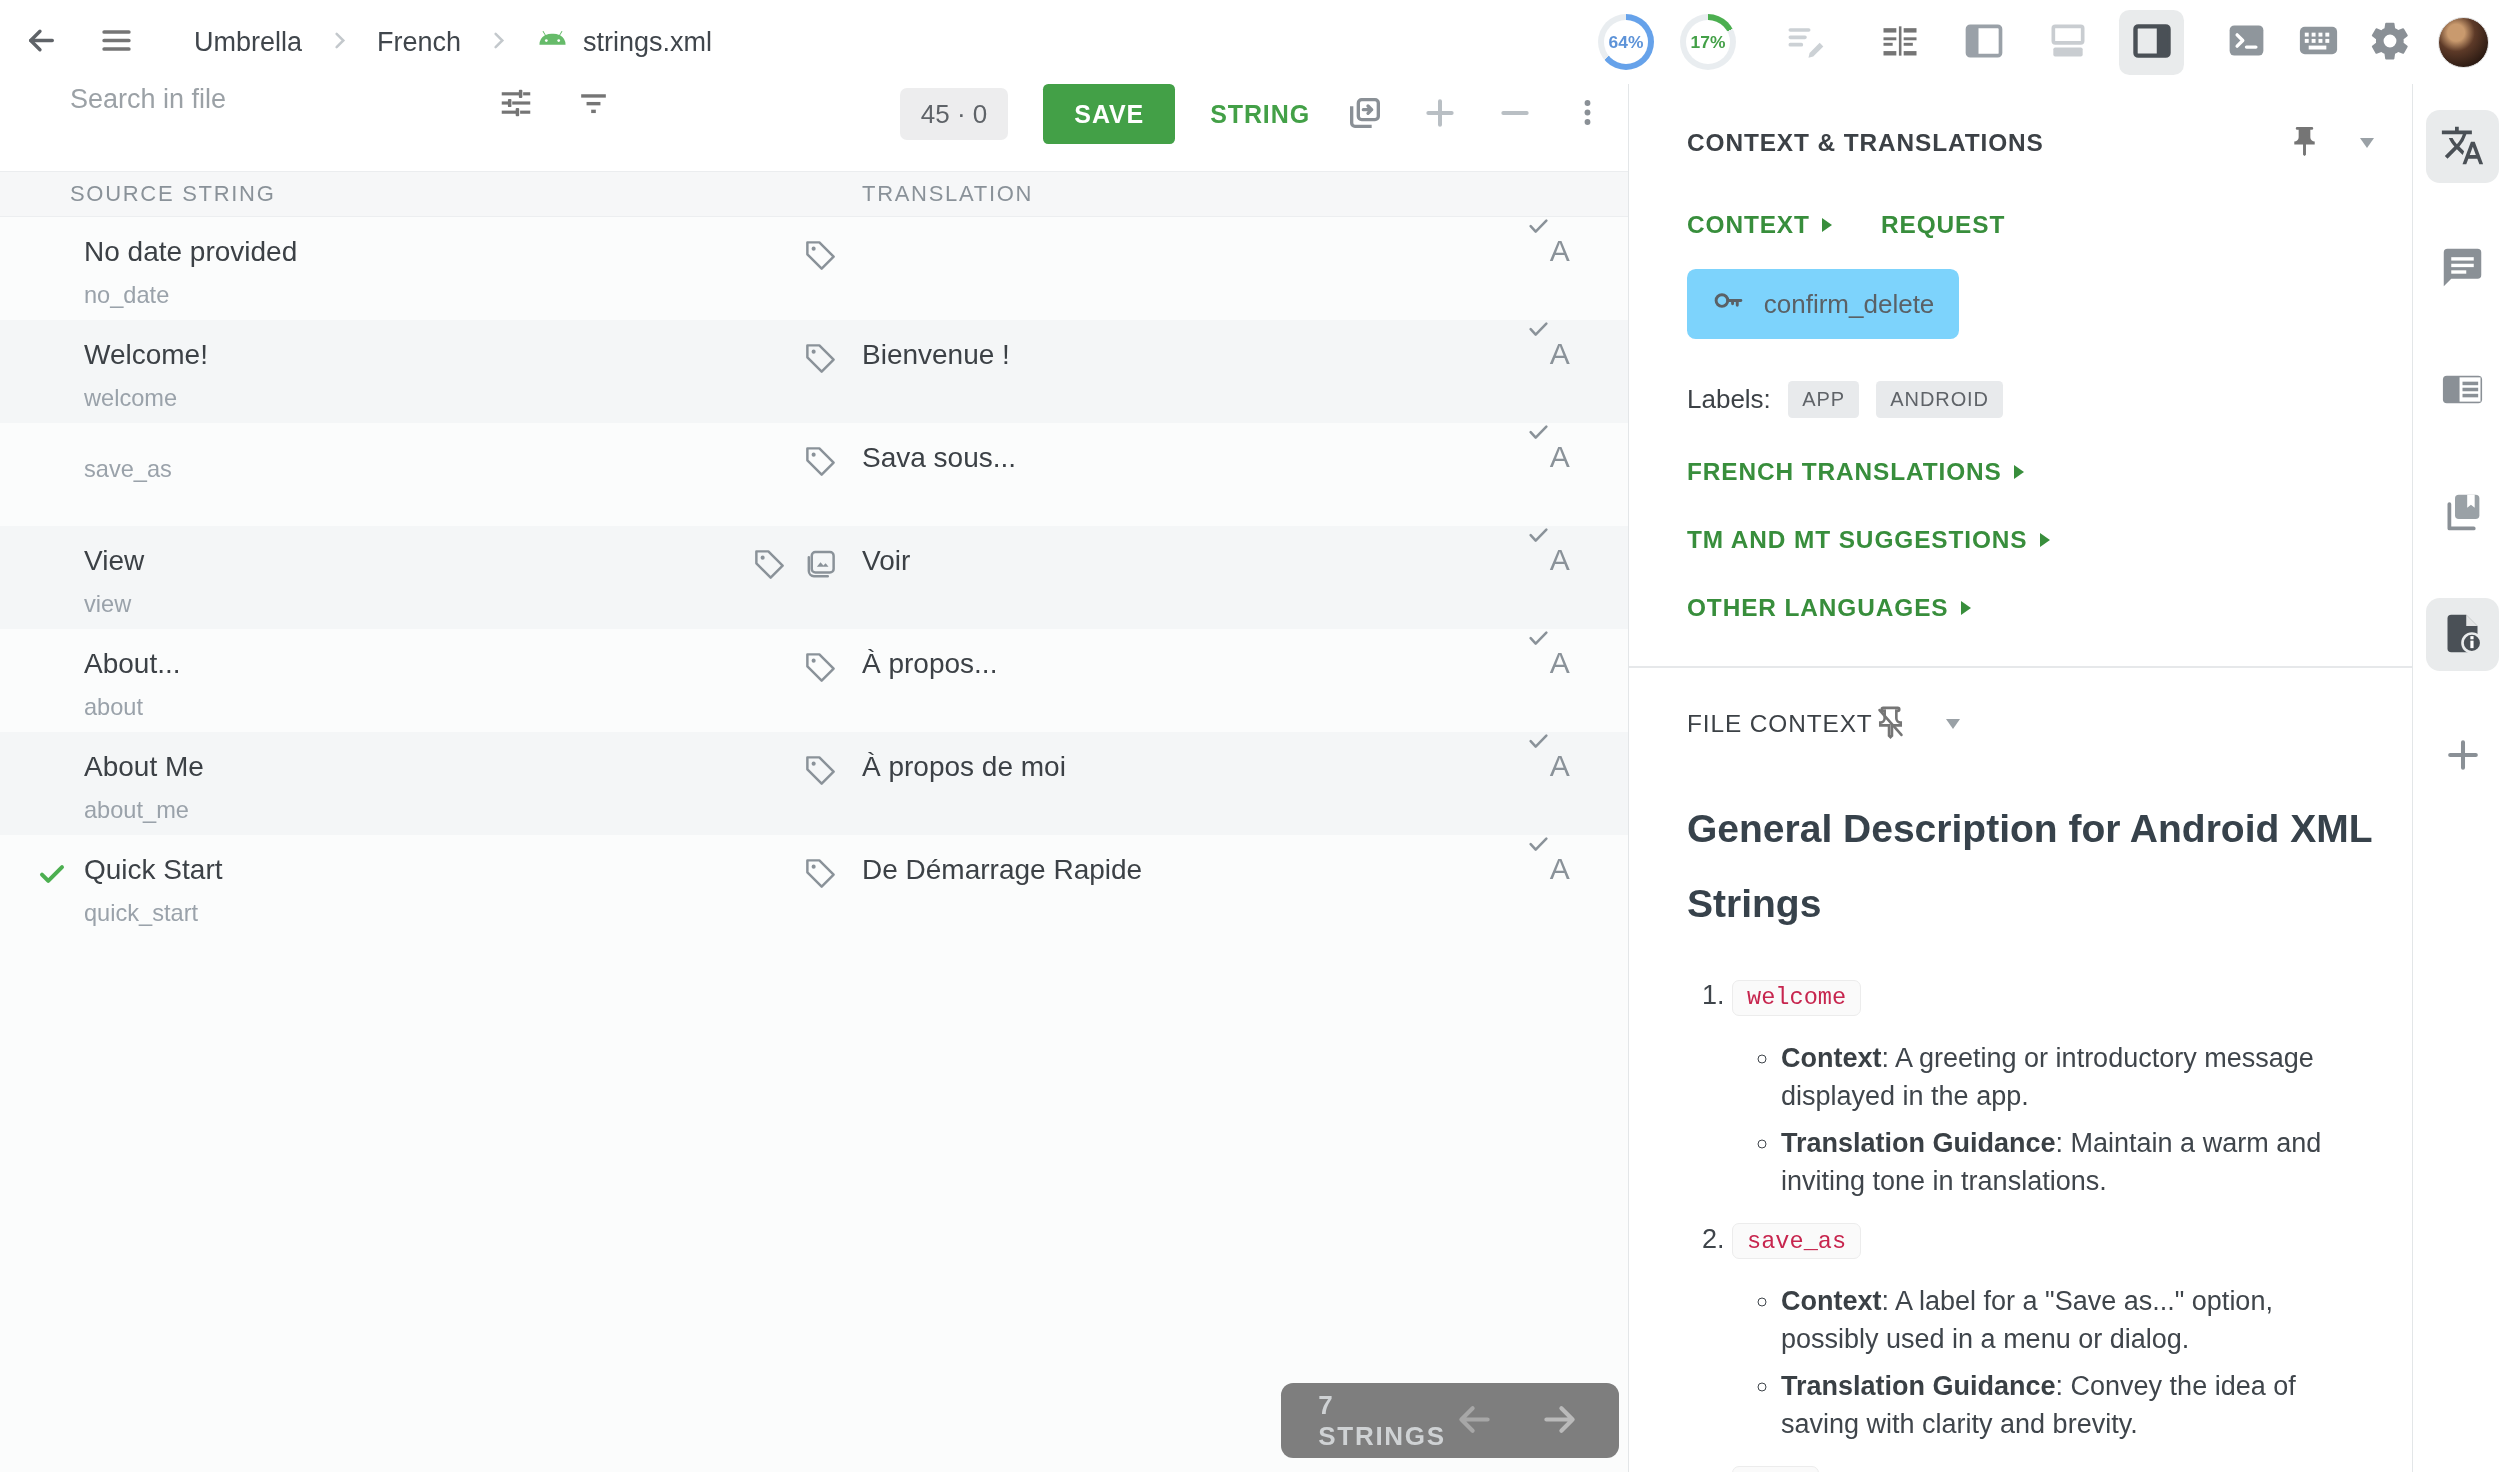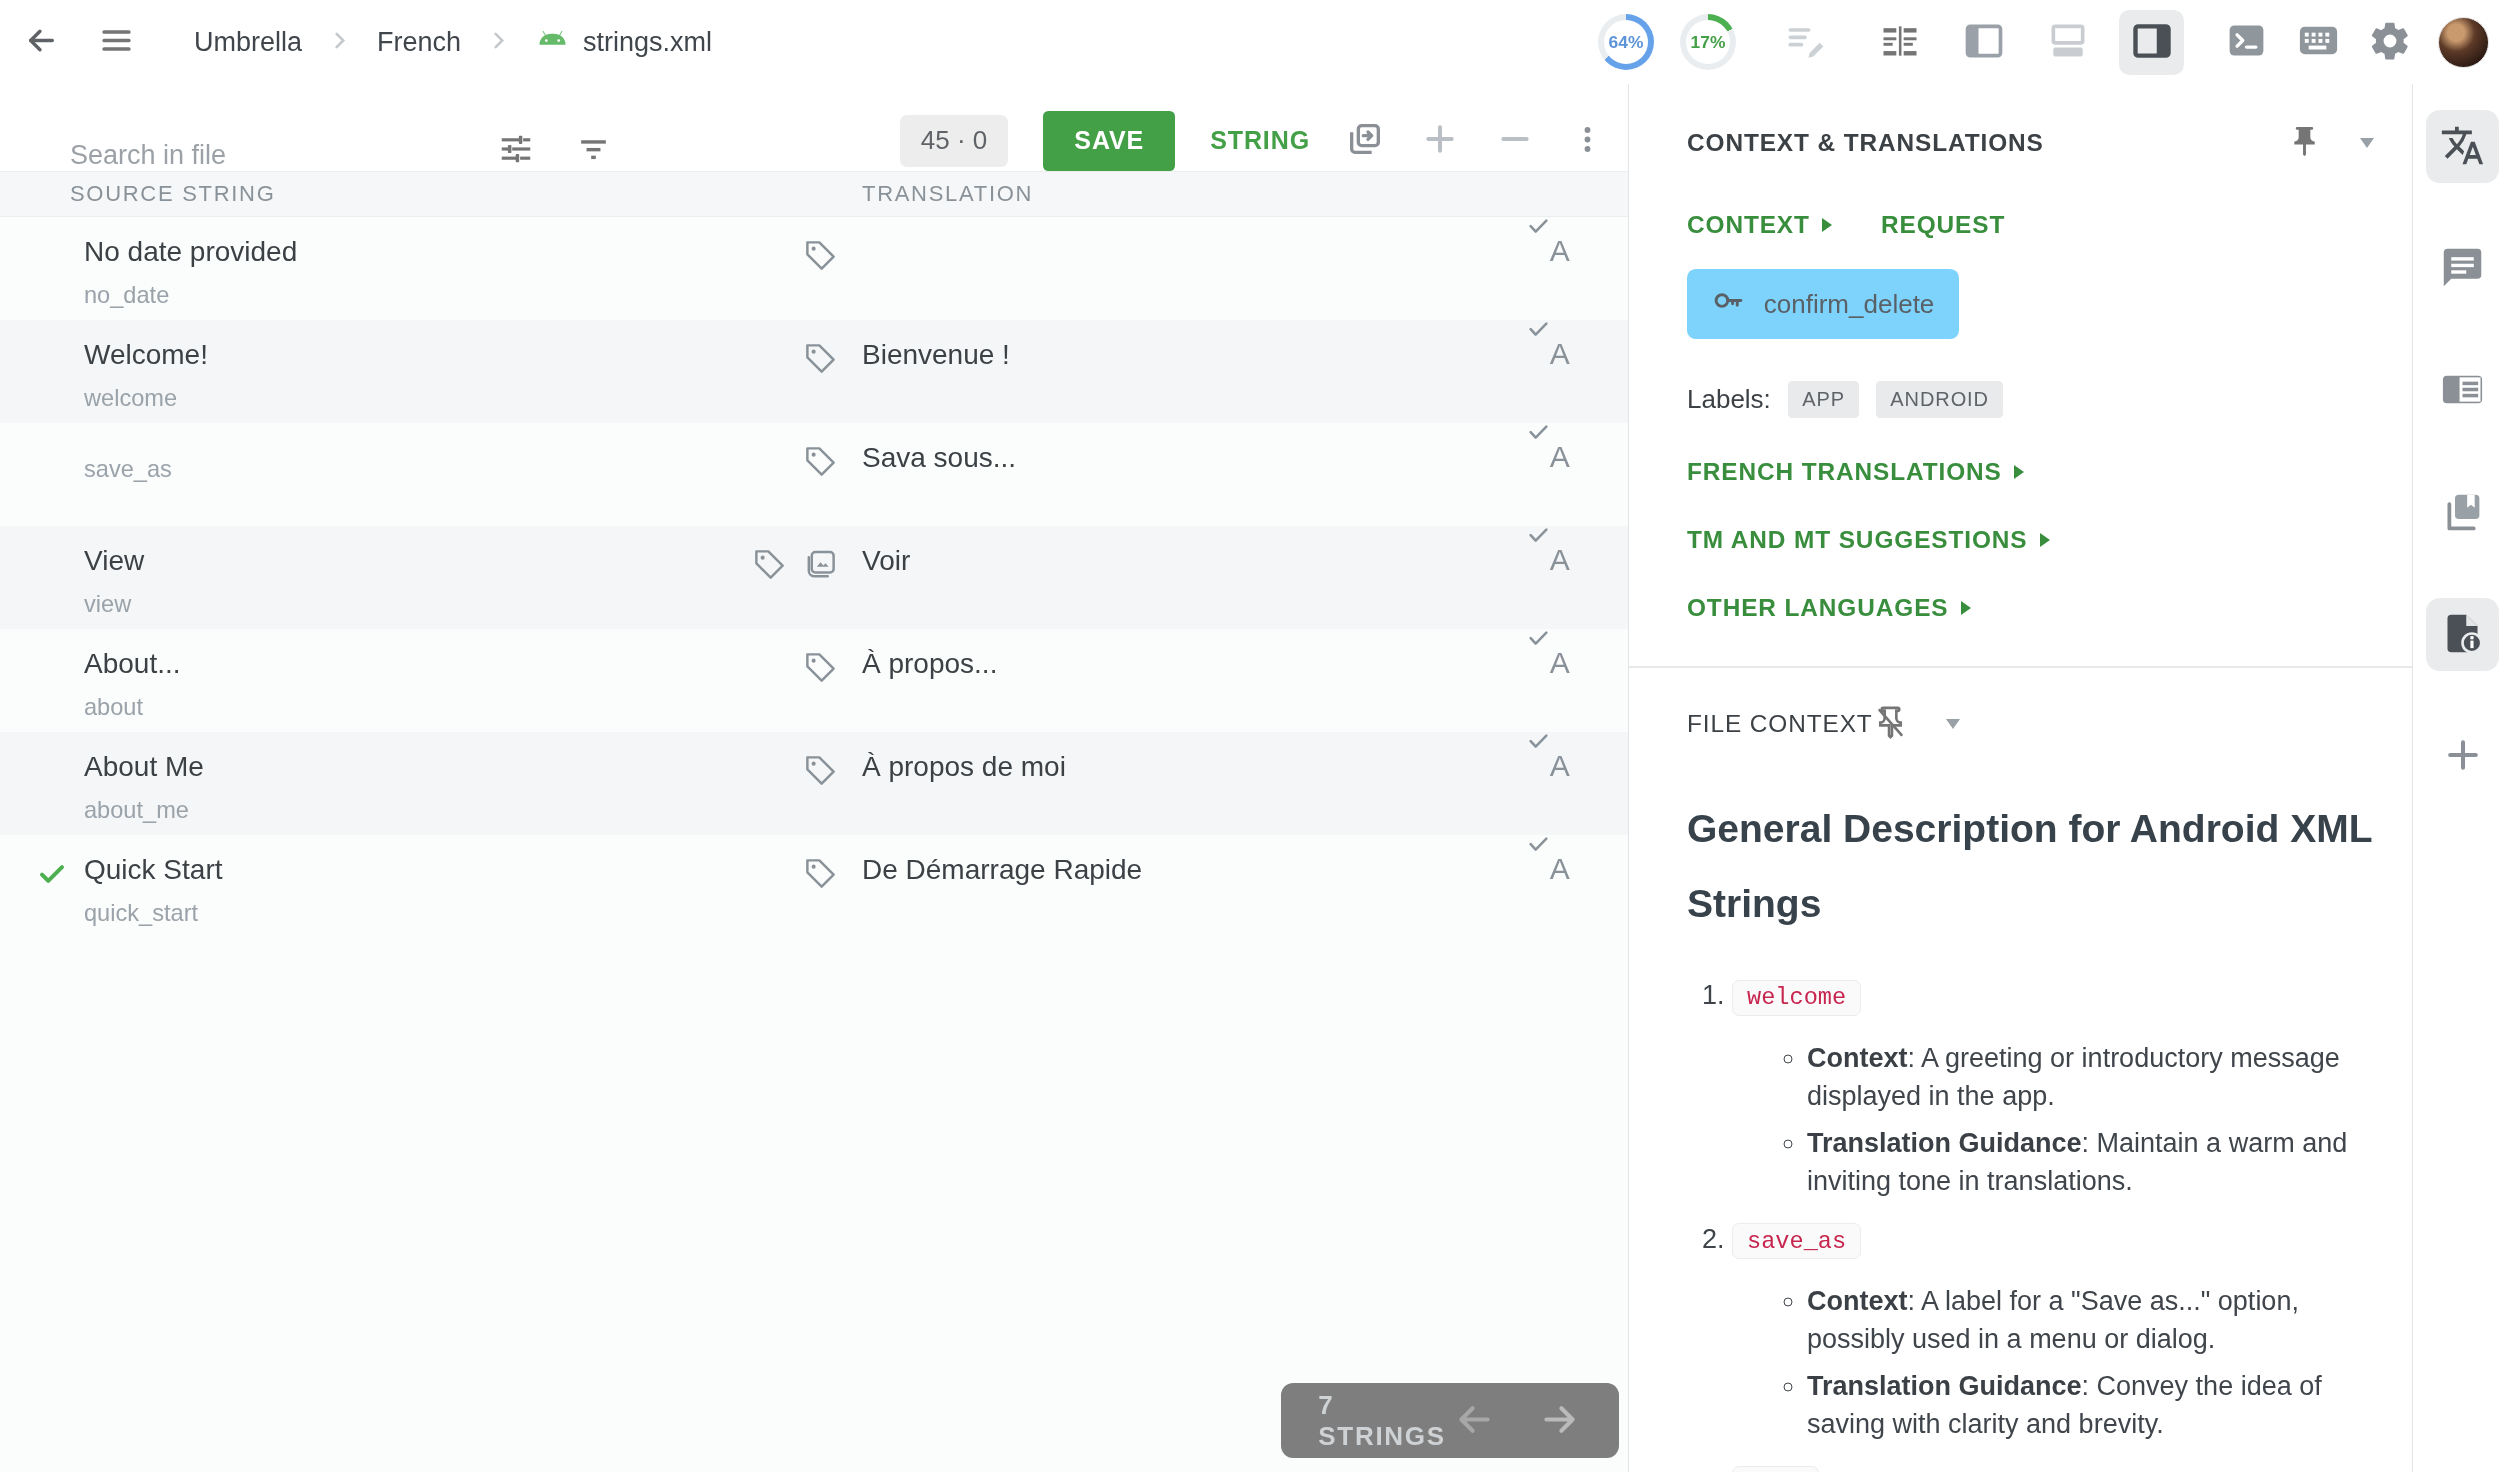"Search in file" .toolbar { align-items: flex-end -> flex-start }
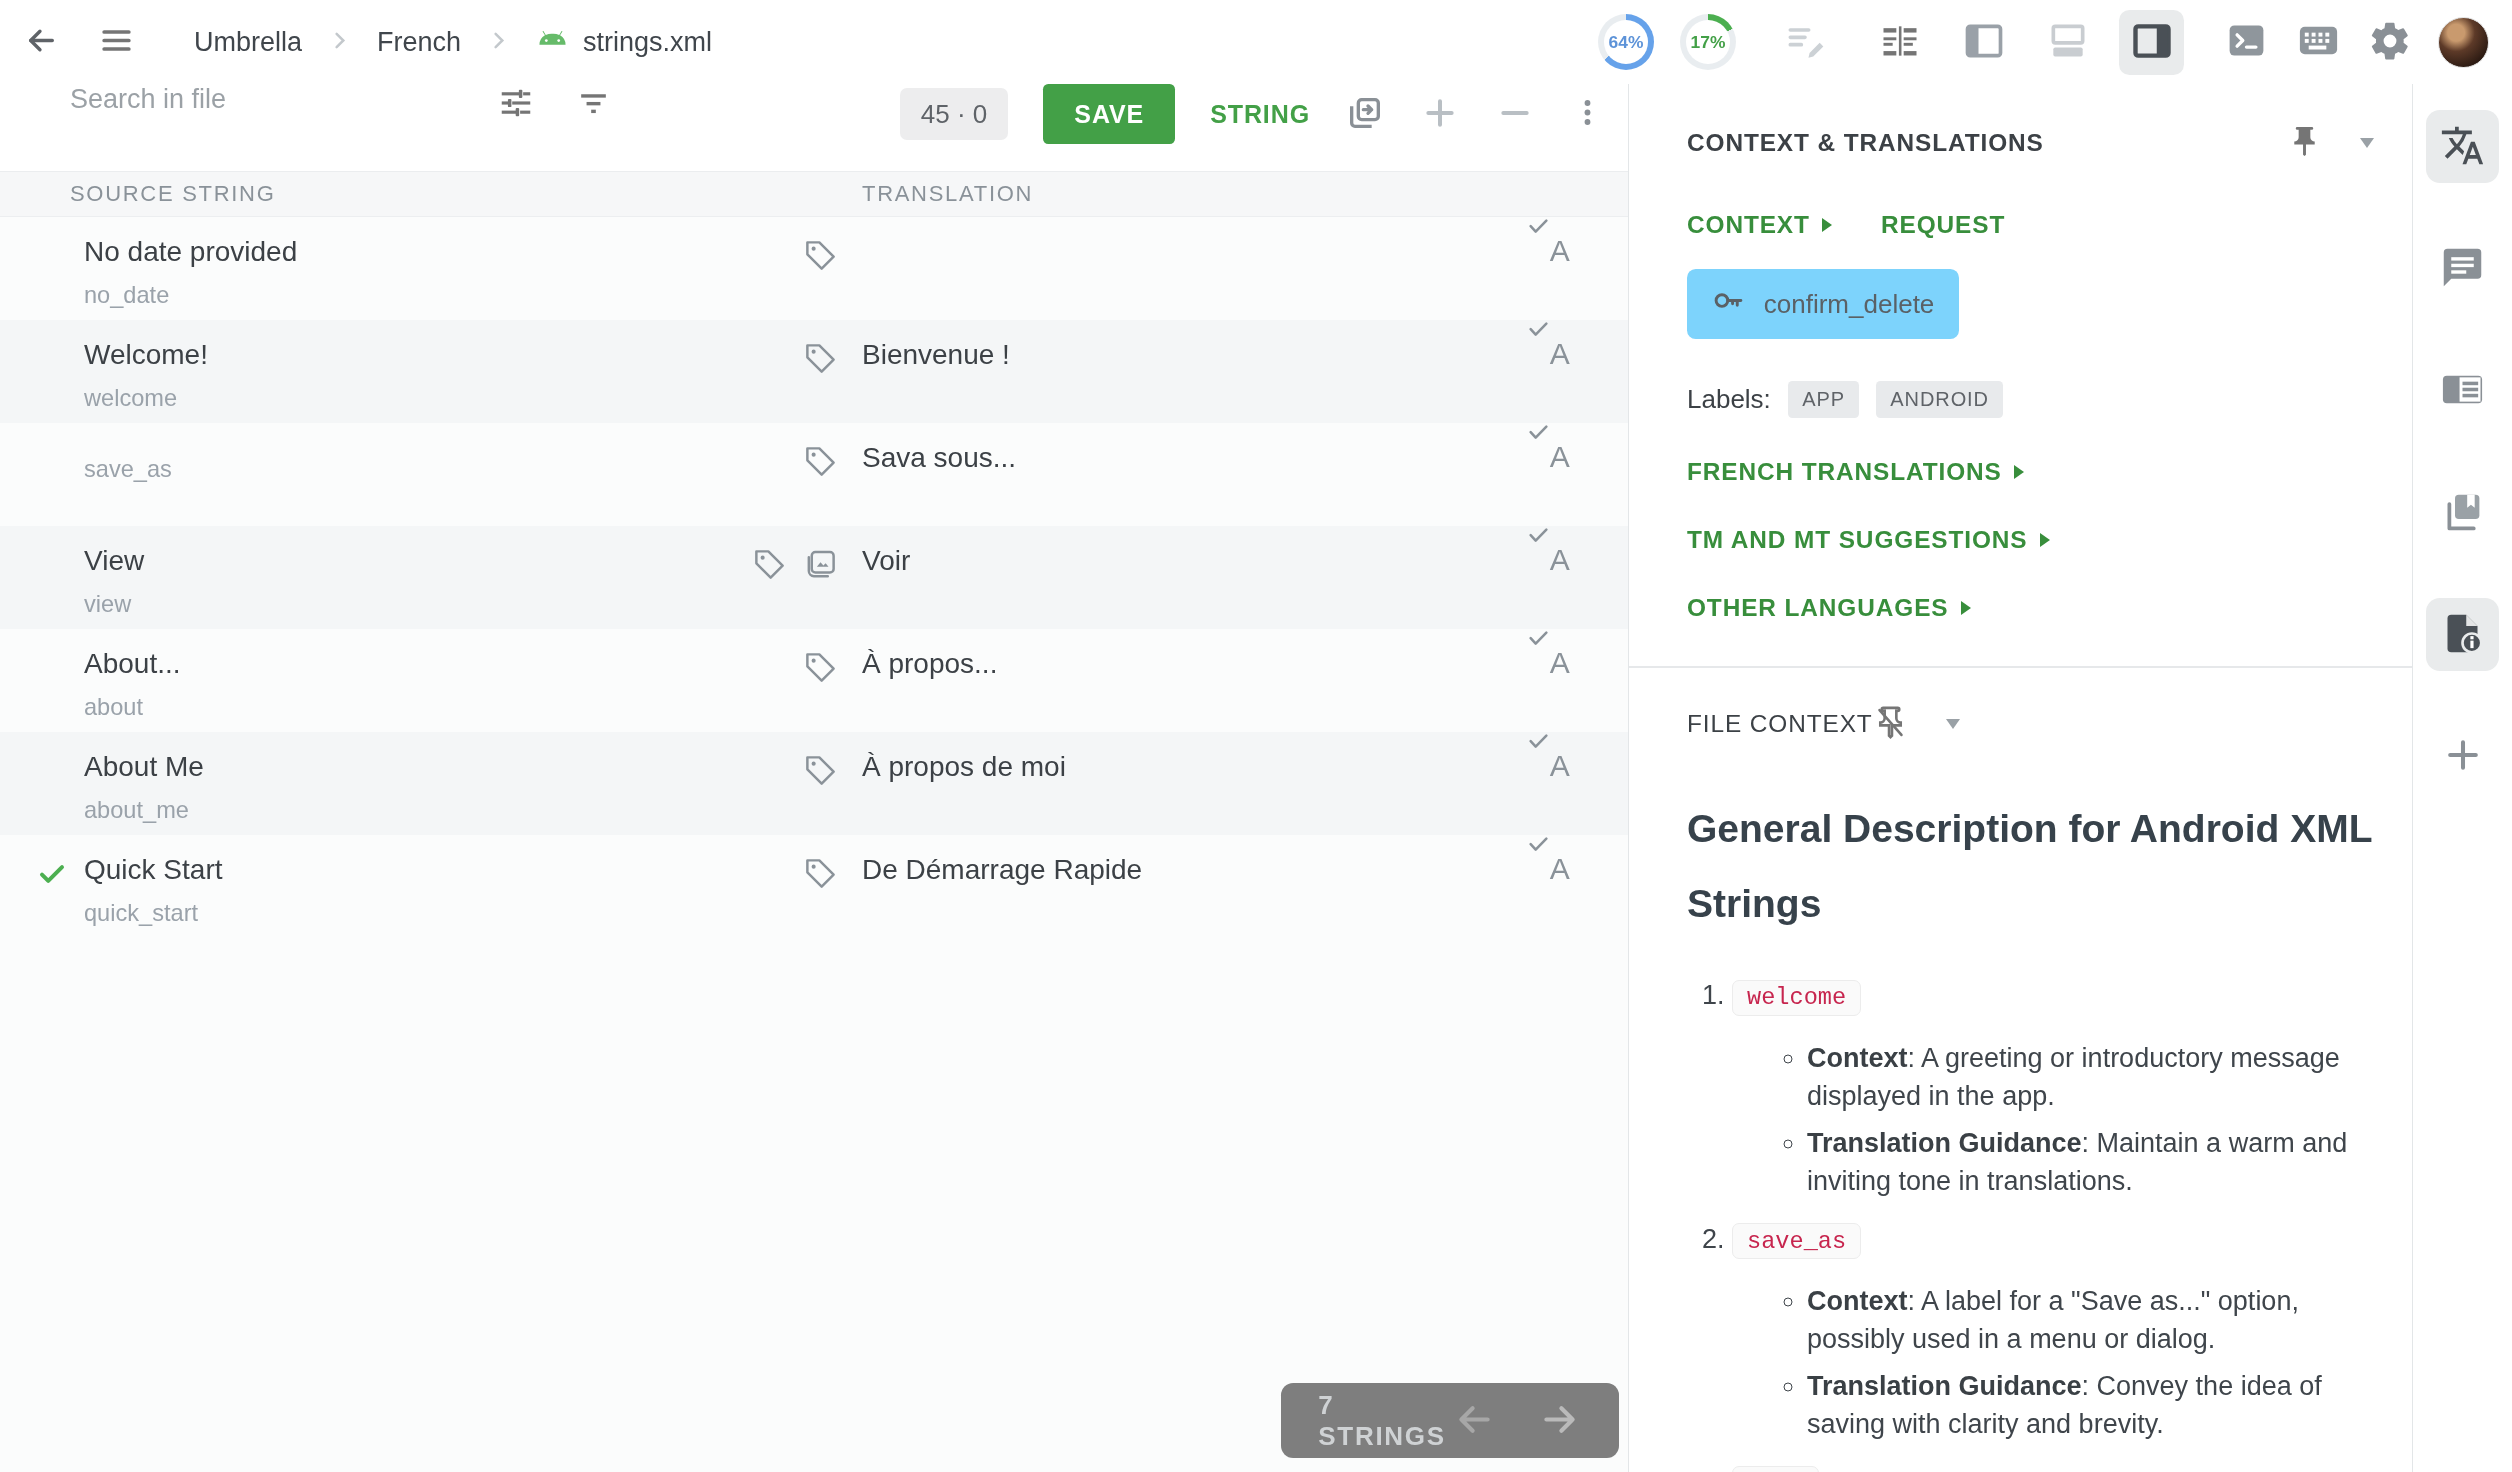"Context: A greeting or introductory" .fc-content ul li { margin-left: 26px -> none }
